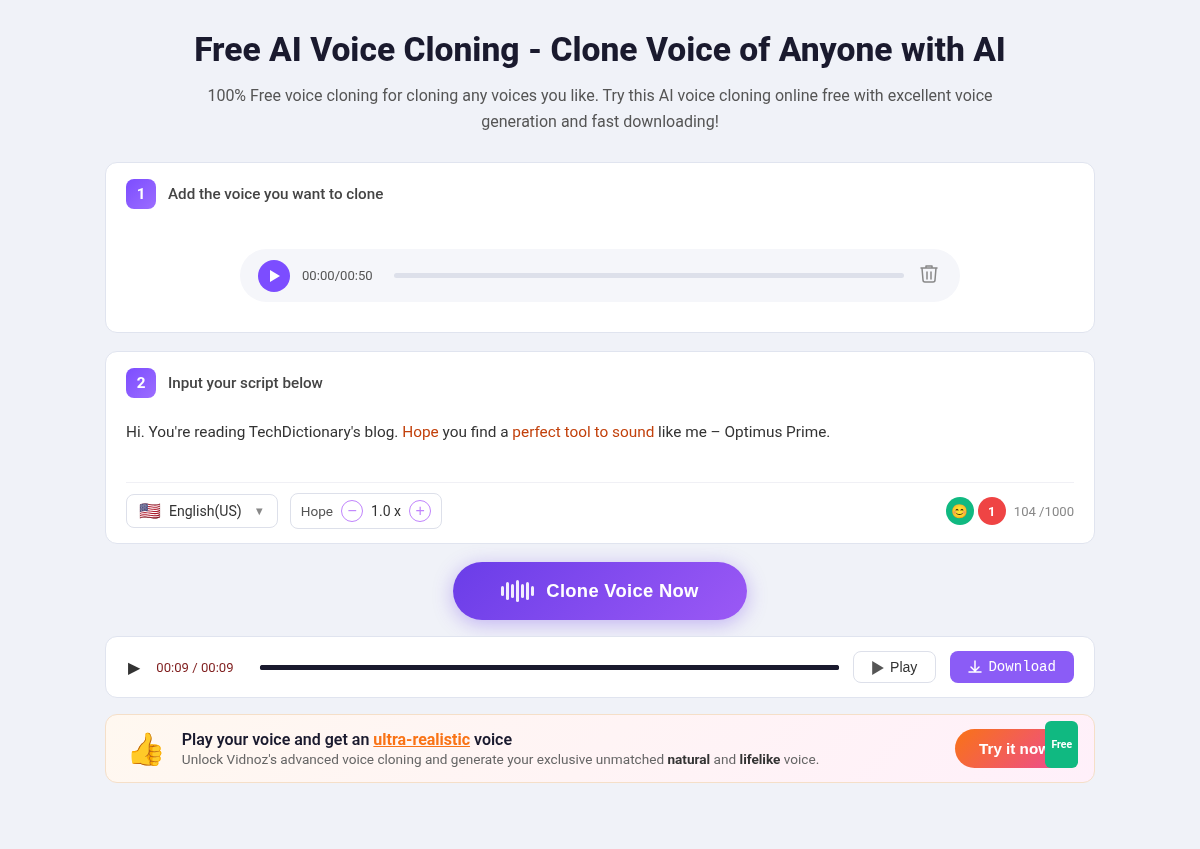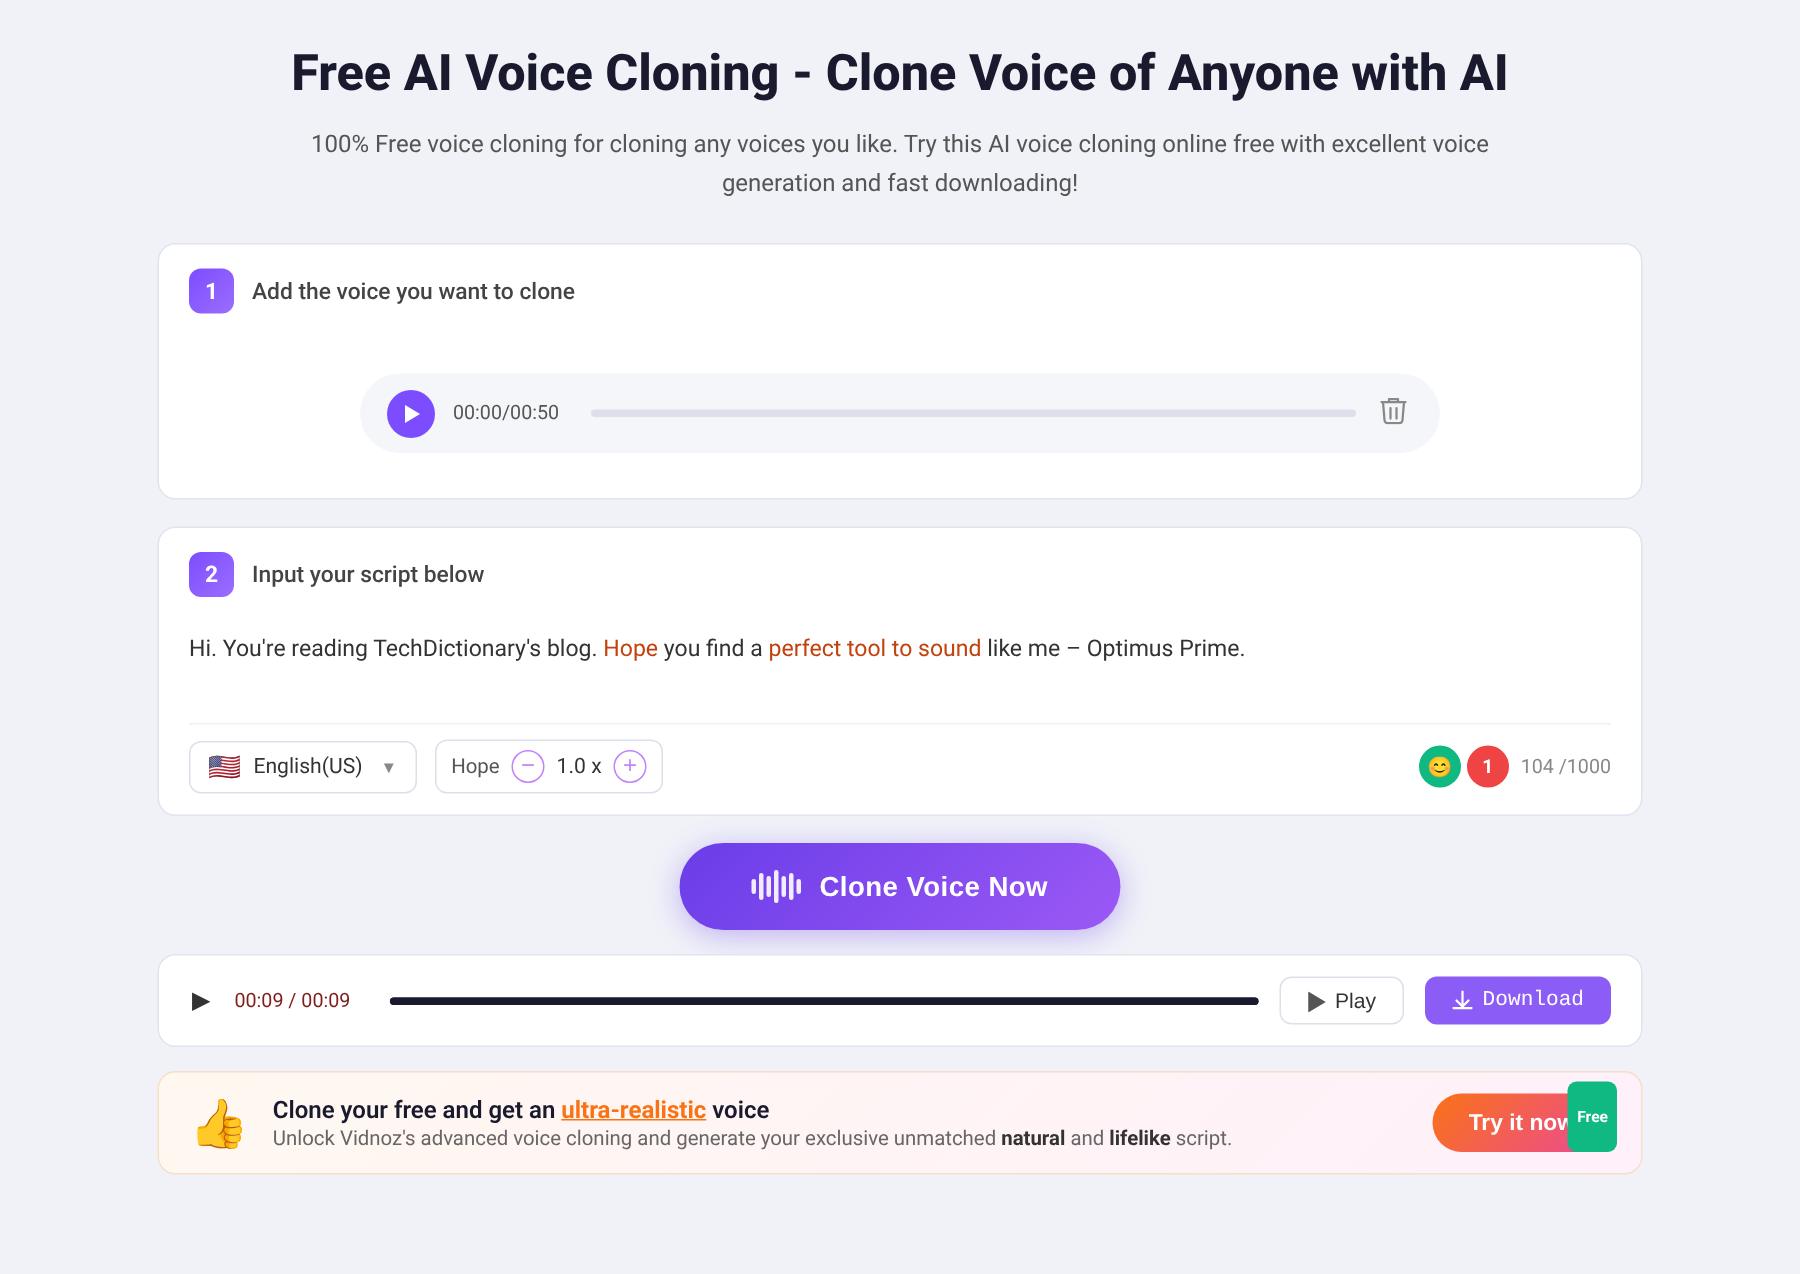"Clone your free and get" span { text: Clone your free -> Play your voice }
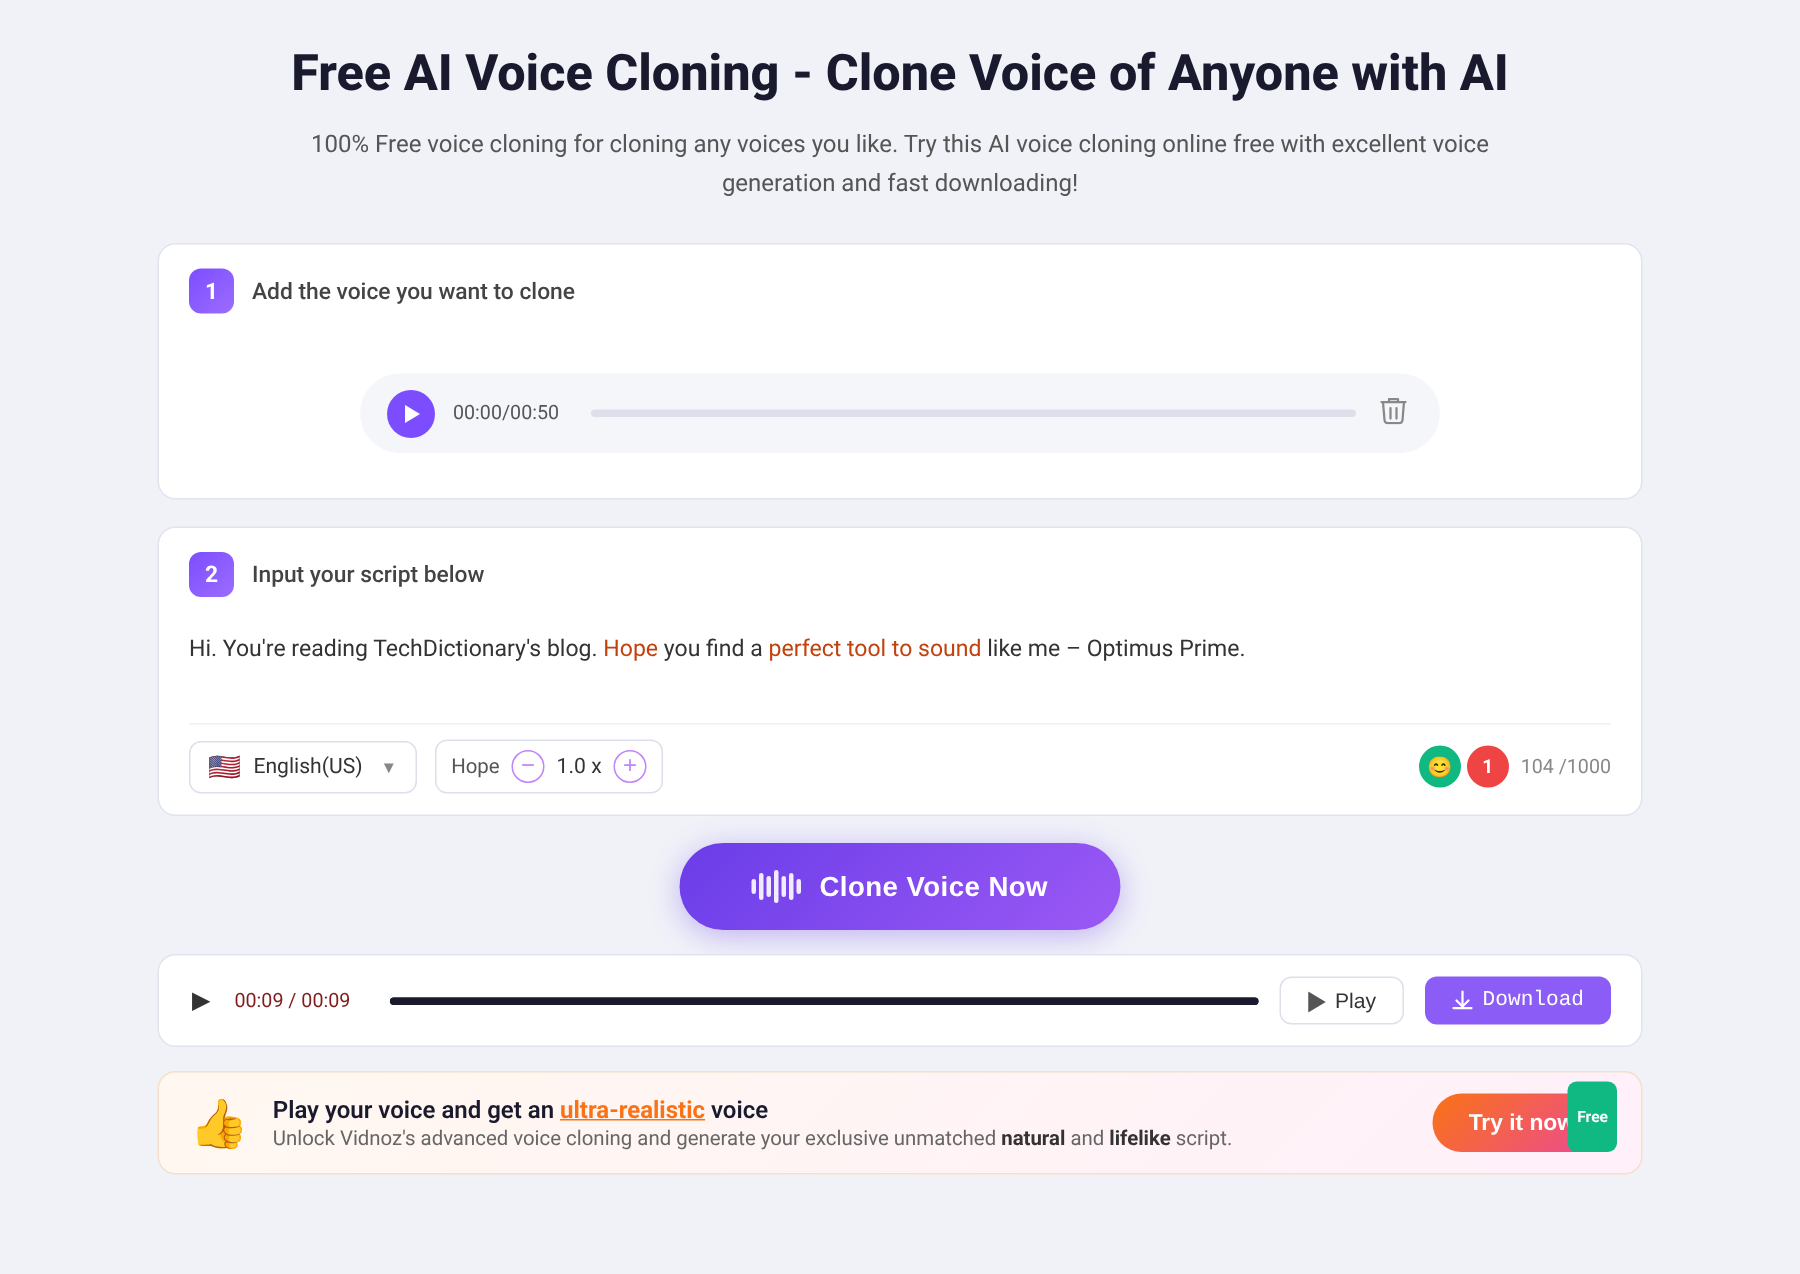"script." span { text: script -> voice }
